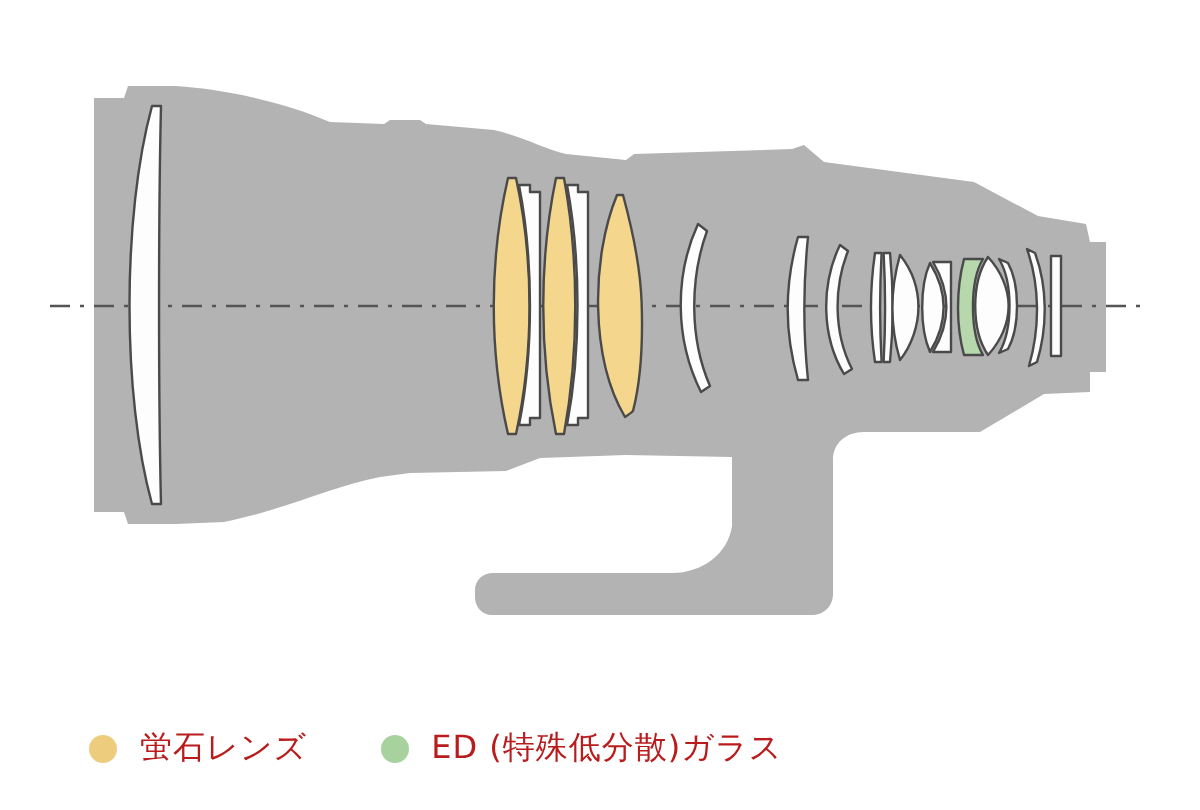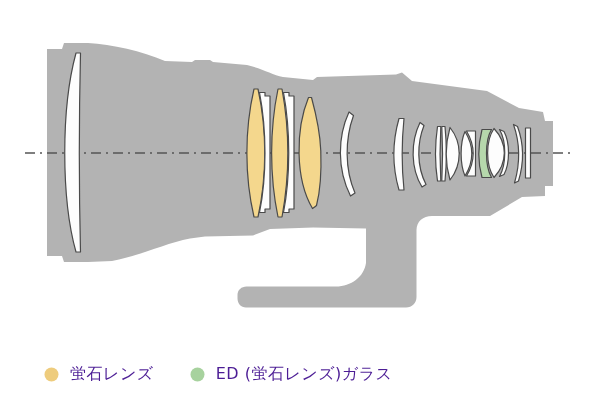"蛍石レンズ" .legend-label { color: #4c1d95 -> #b91c1c }
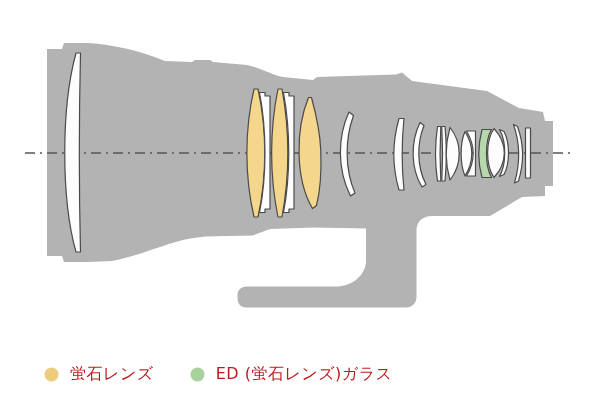"ED (蛍石レンズ)ガラス" span.legend-label { text: 蛍石レンズ -> 特殊低分散 }
